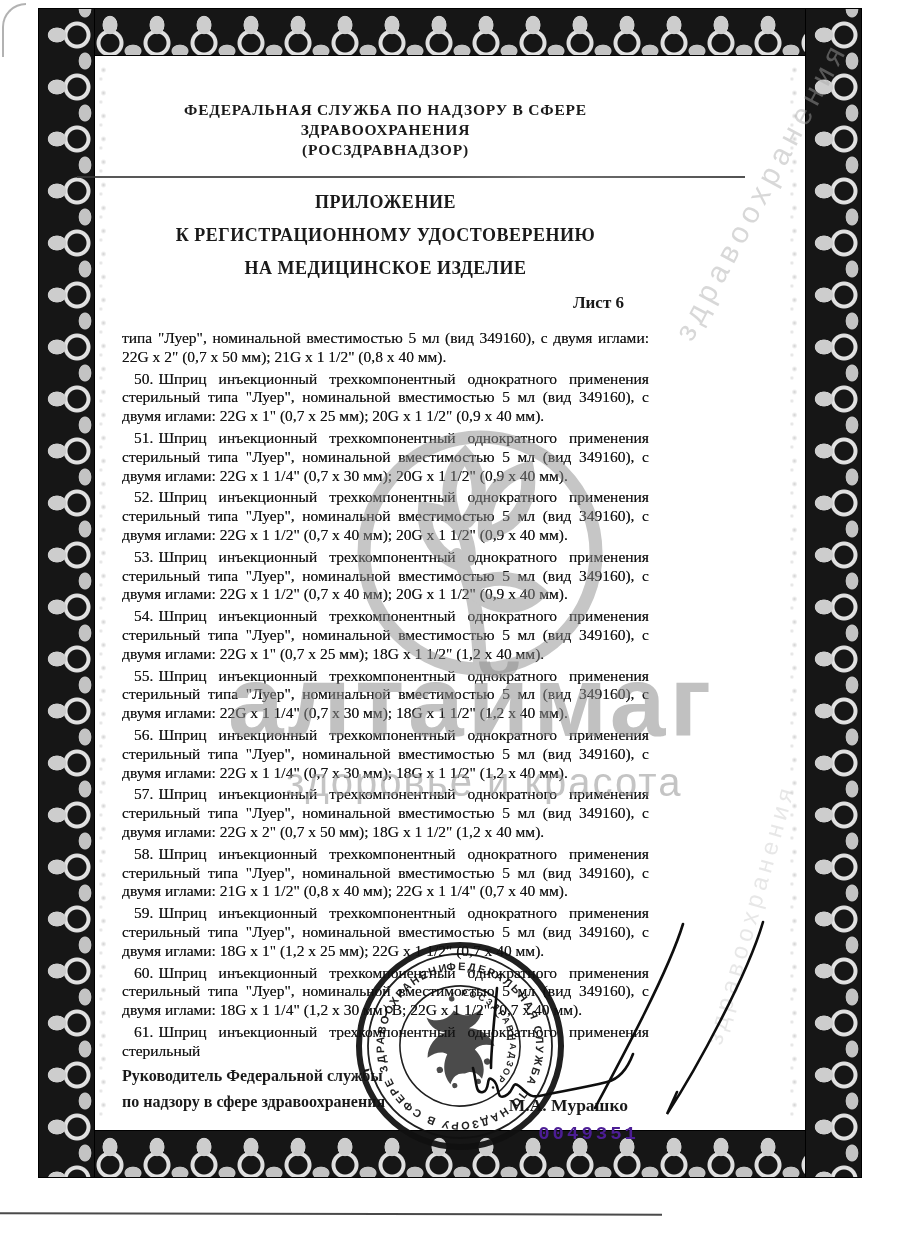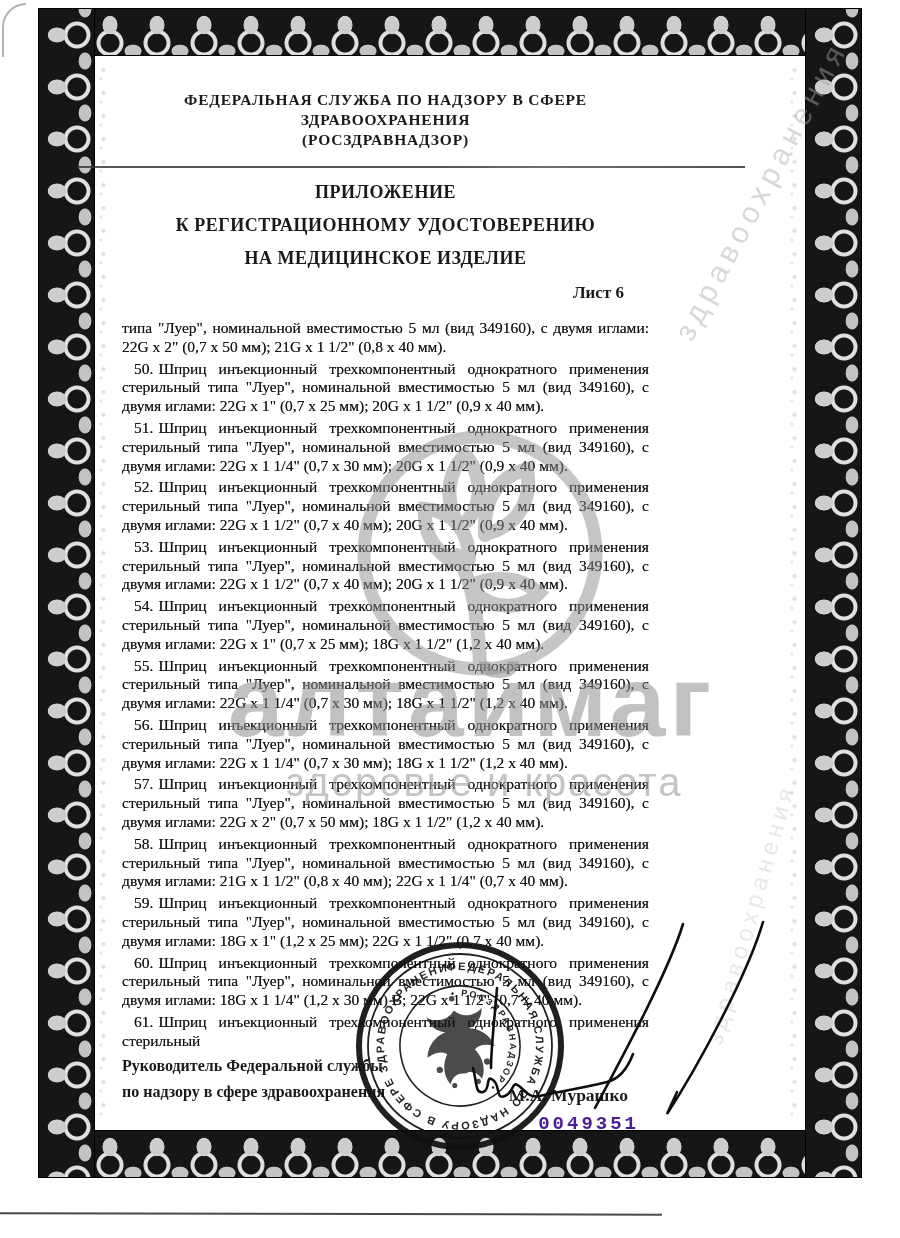"ФЕДЕРАЛЬНАЯ СЛУЖБА ПО НАДЗОРУ В СФЕРЕ ЗДРАВООХРАНЕНИЯ" .content { padding: 4px 18px 0 27px -> 14px 18px 0 27px }
